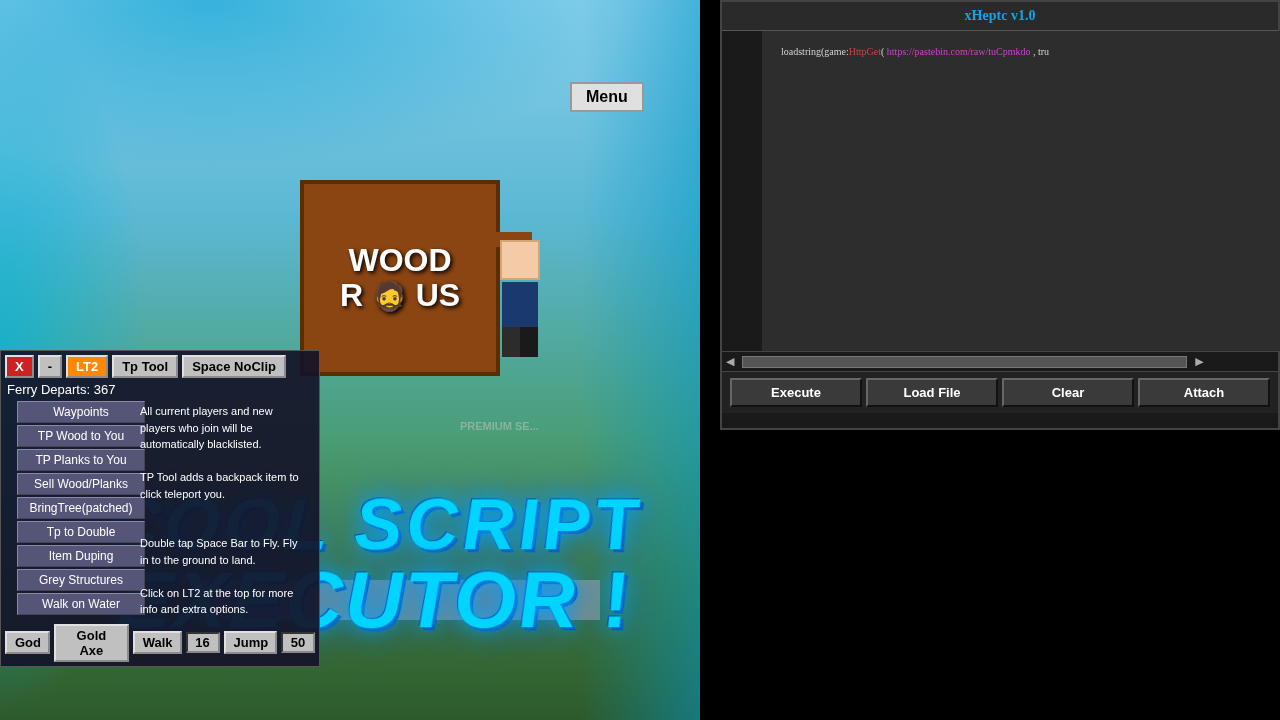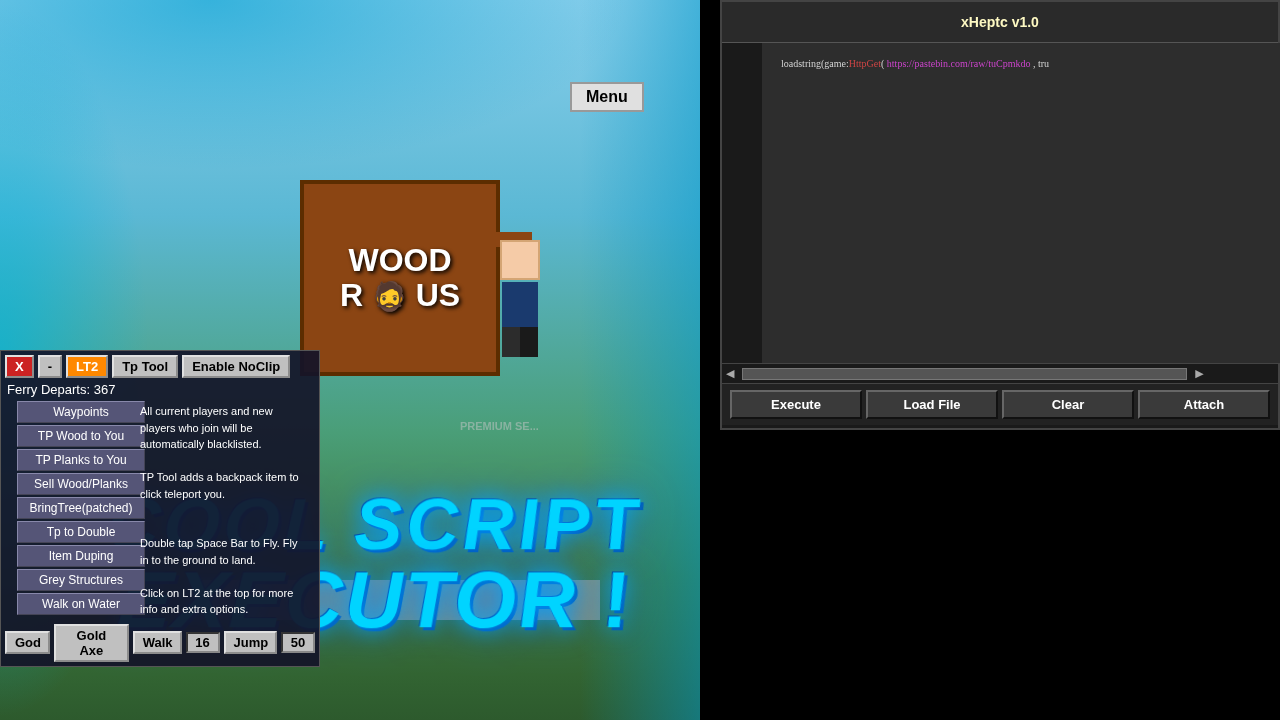"xHeptc v1.0" .executor-titlebar { color: #fef9c3 -> #0ea5e9; font-family: none -> Liberation Serif, serif; padding: 12px 12px -> 6px 12px }
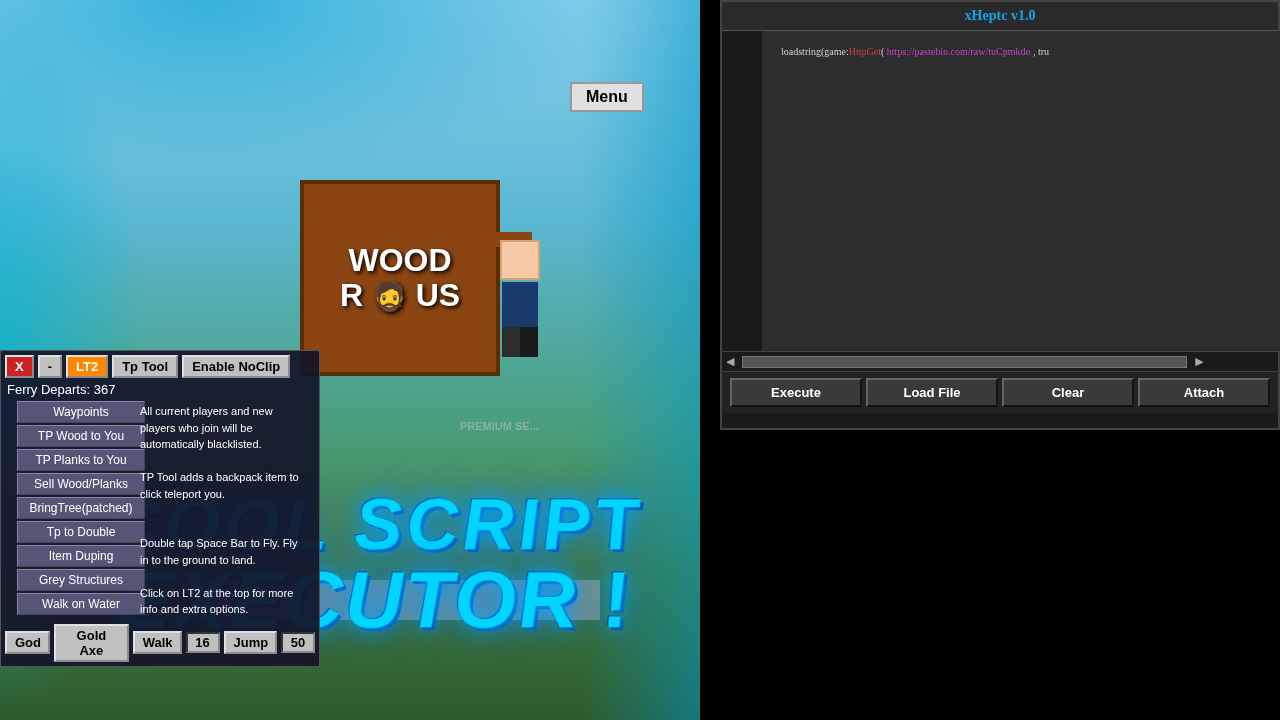"Enable NoClip" button.panel-btn { text: Enable -> Space }
